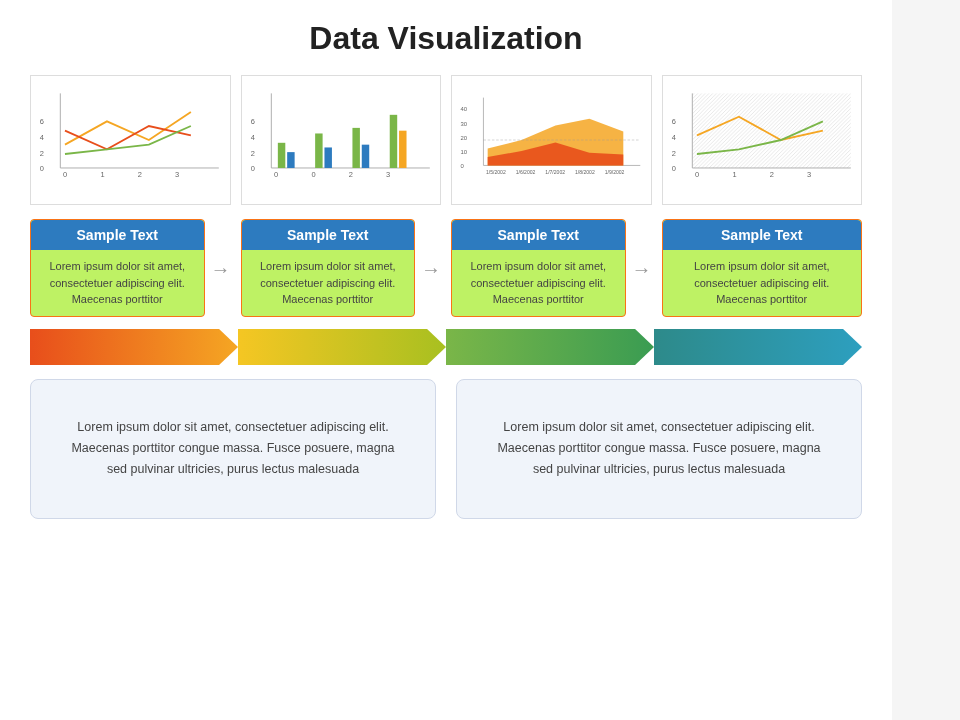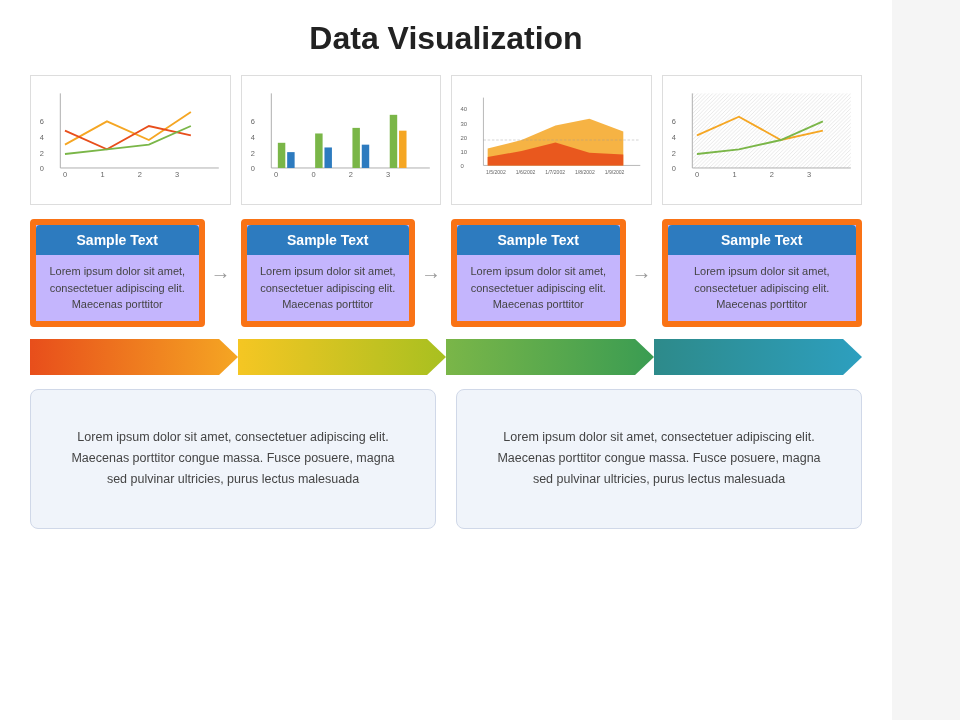"Sample Text" .card { background: #c4b5fd -> #bef264; border: 6px solid #f97316 -> 1px solid #f97316 }
